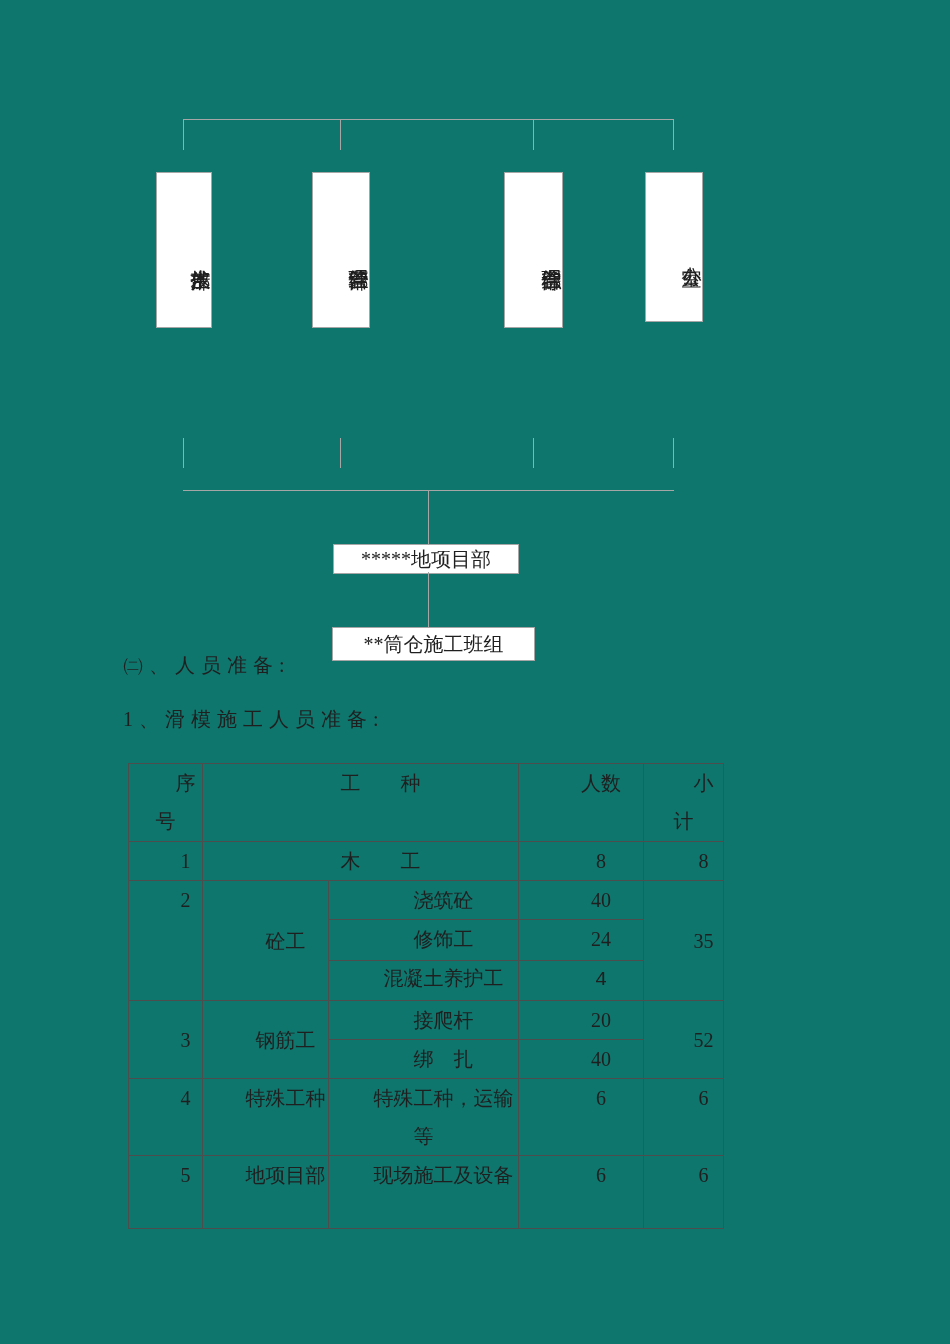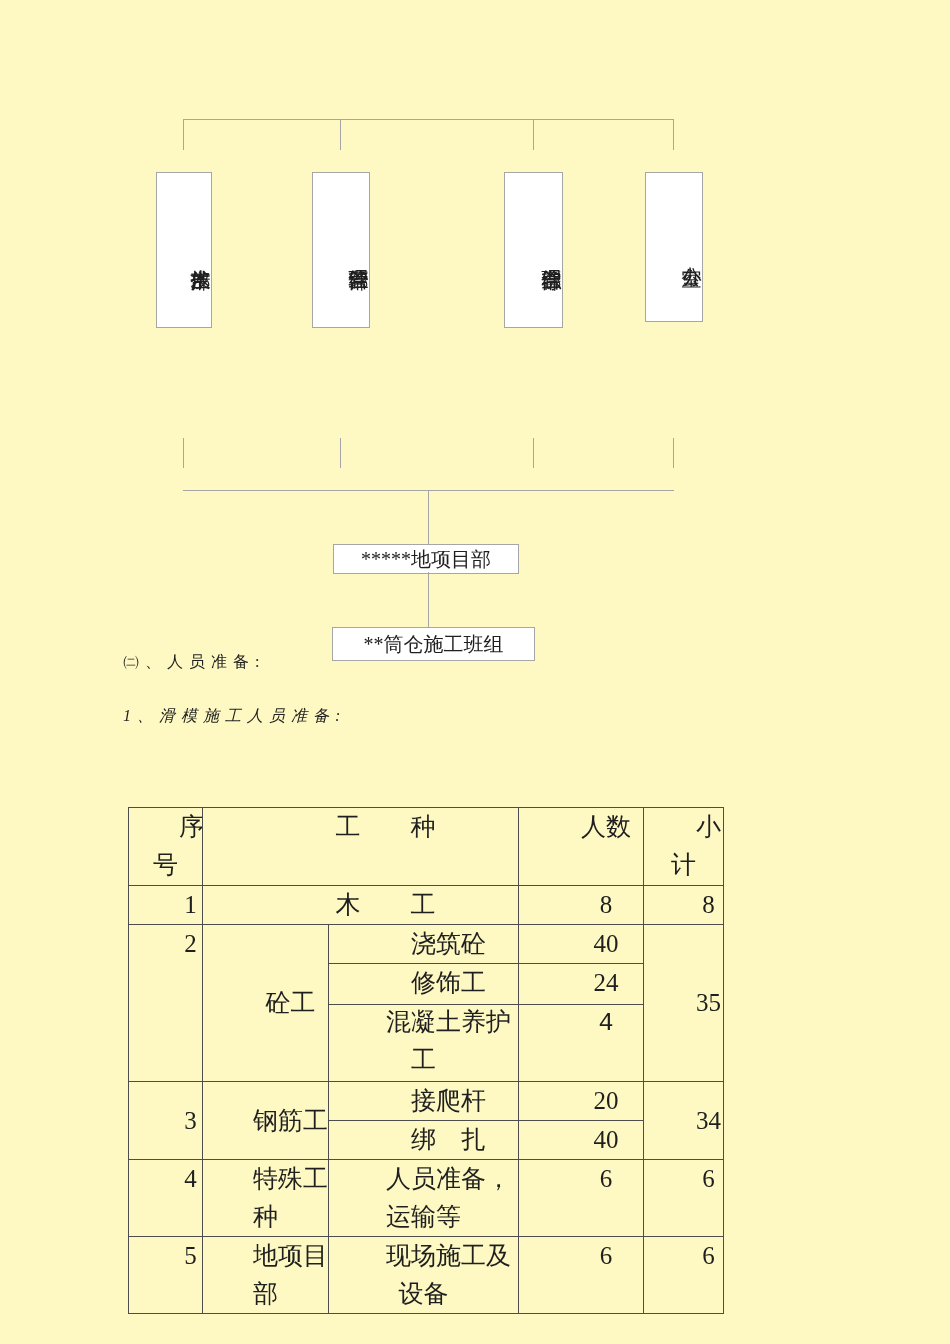"*****地项目部" .page { background: #fef9c3 -> #0f766e }
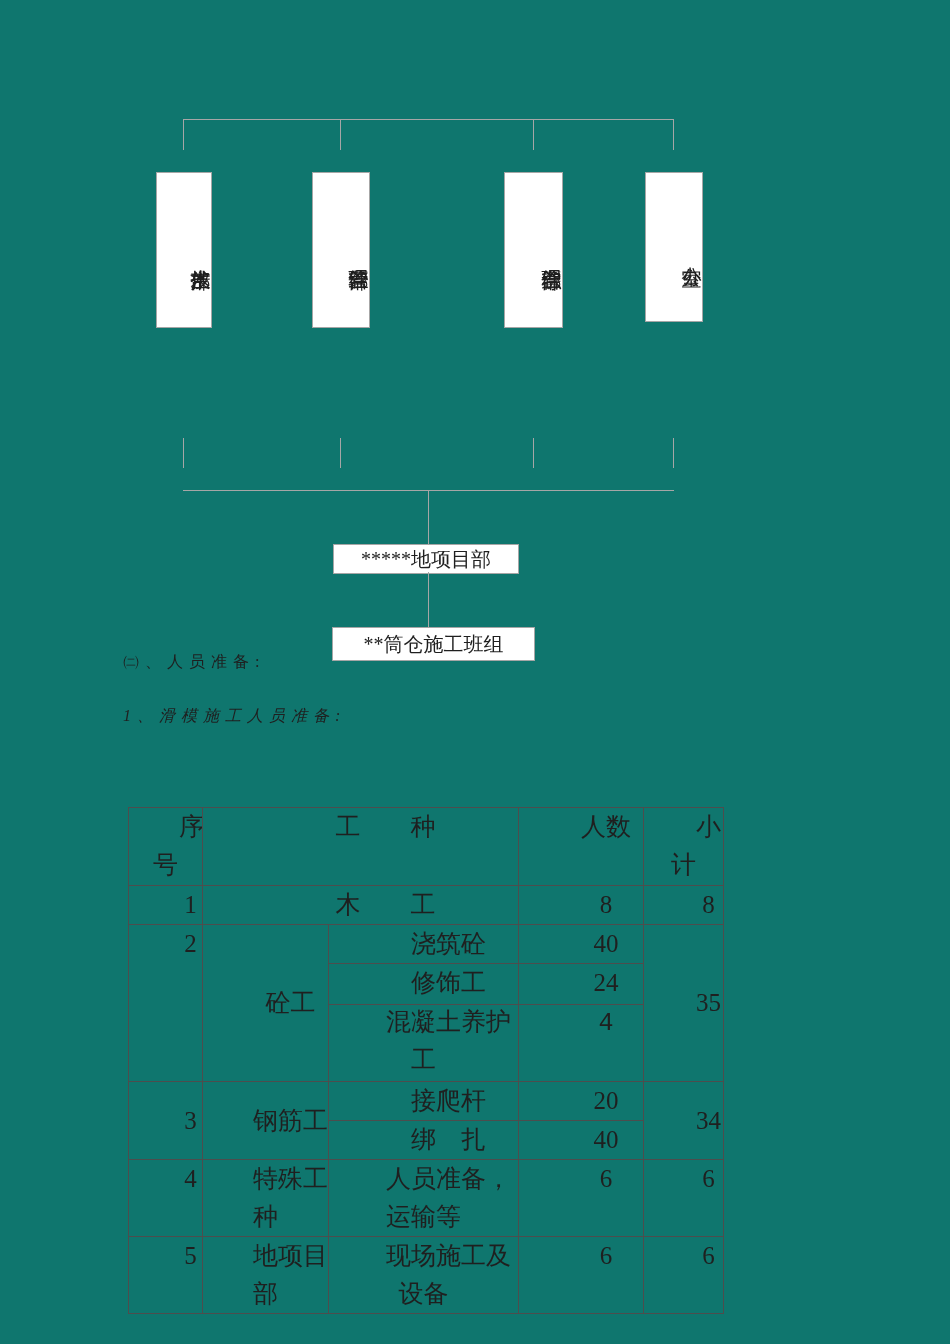"㈡、人员准备:" .heading { font-size: 16px -> 20px }
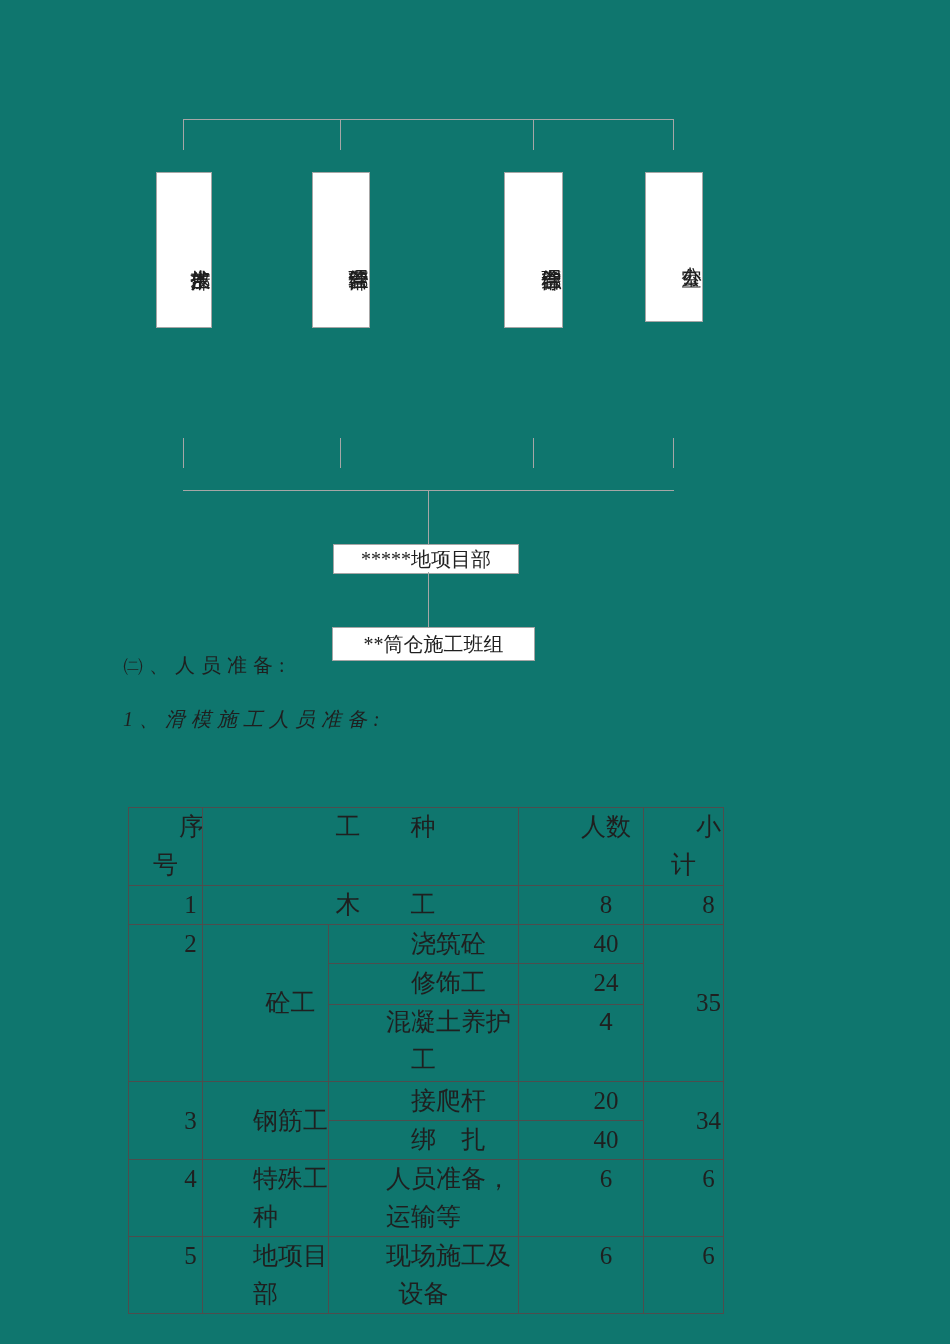"1、滑模施工人员准备:" div.heading { font-style: italic -> none }
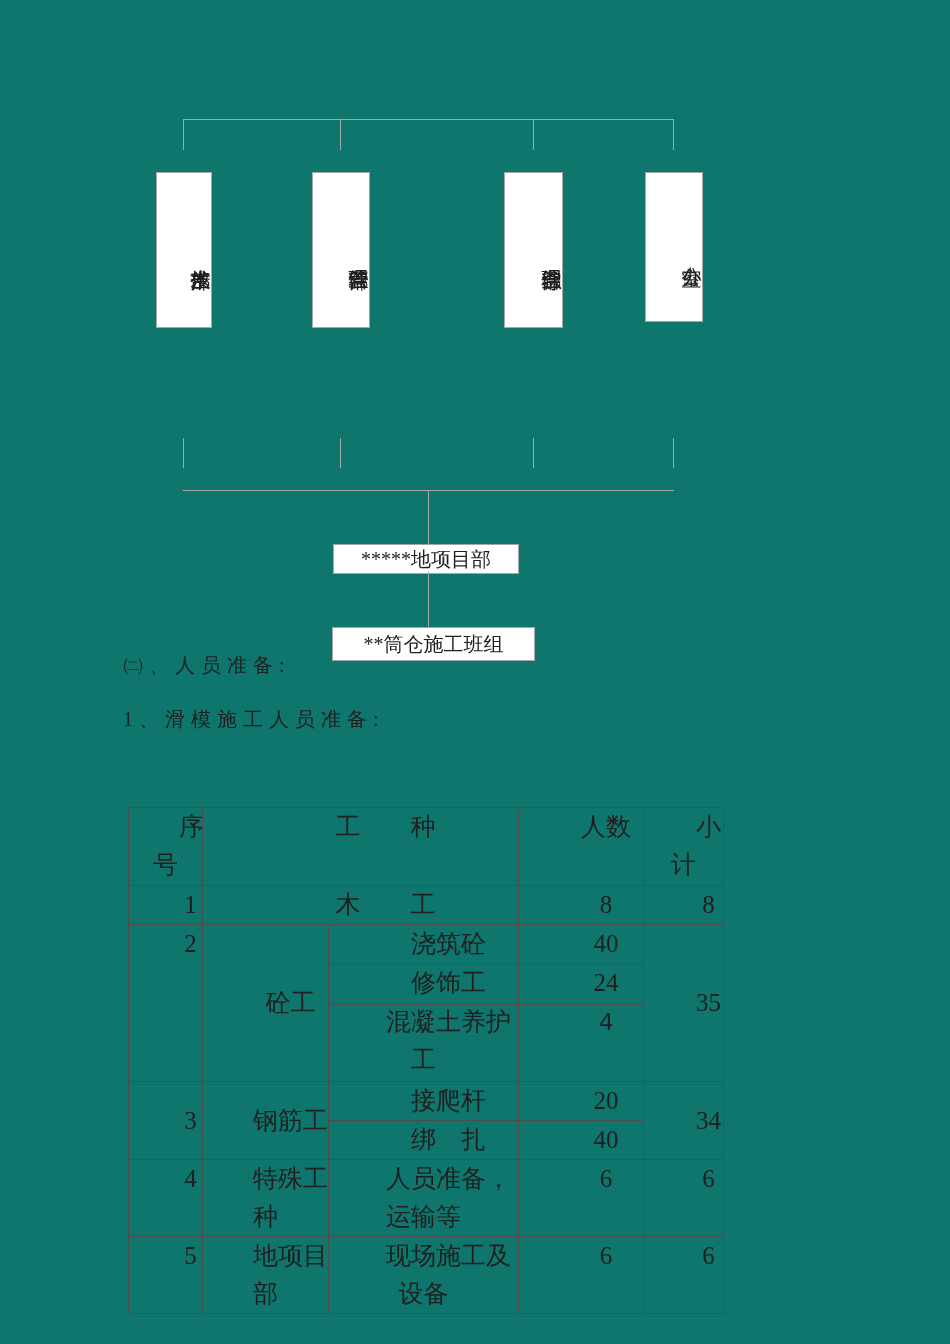"序号" table.staff { font-size: 25px -> 20px; margin-top: 44px -> none }
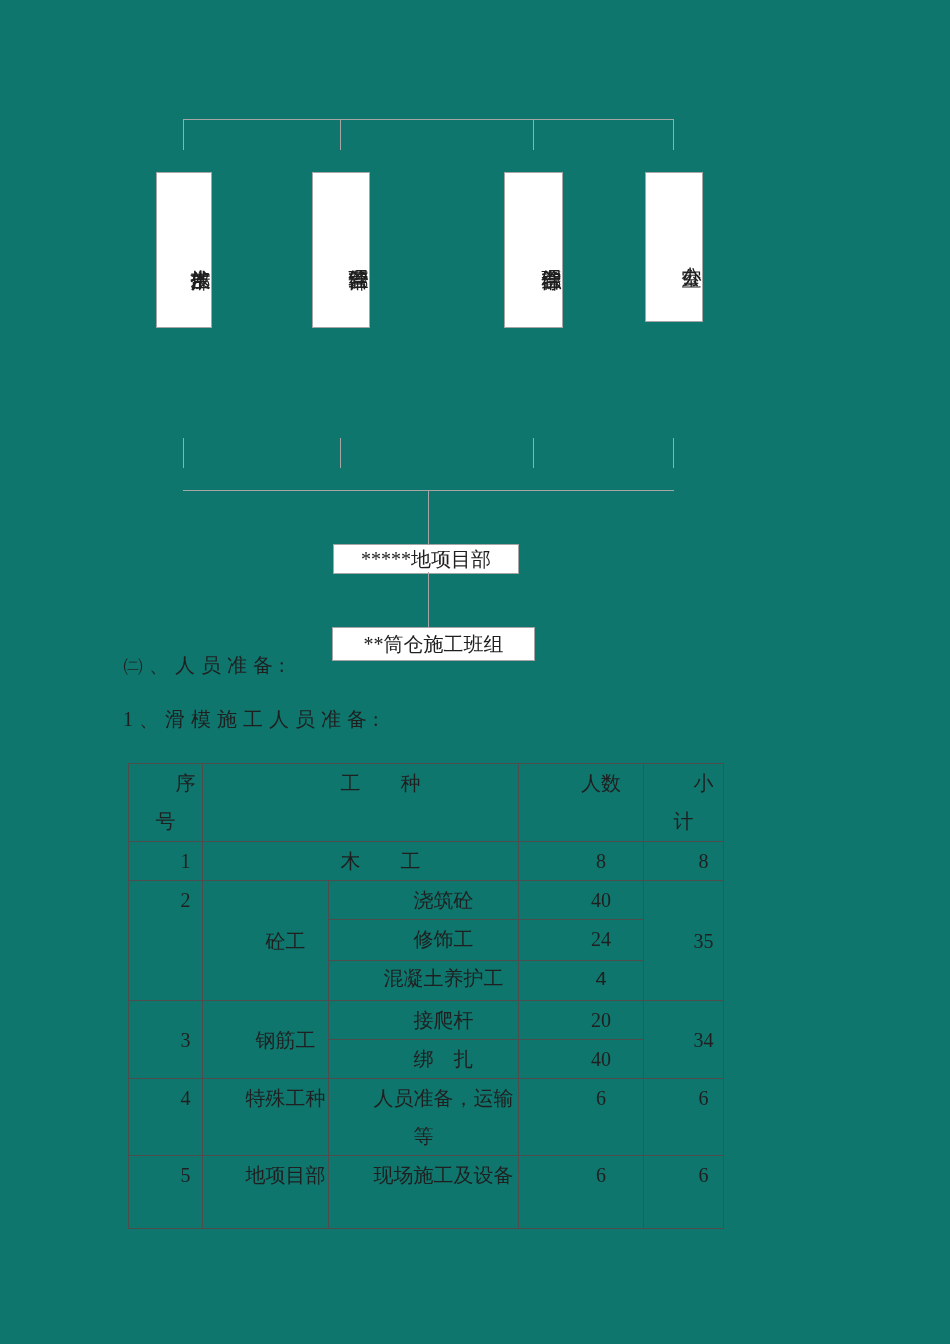"34" td.vm { text: 34 -> 52 }
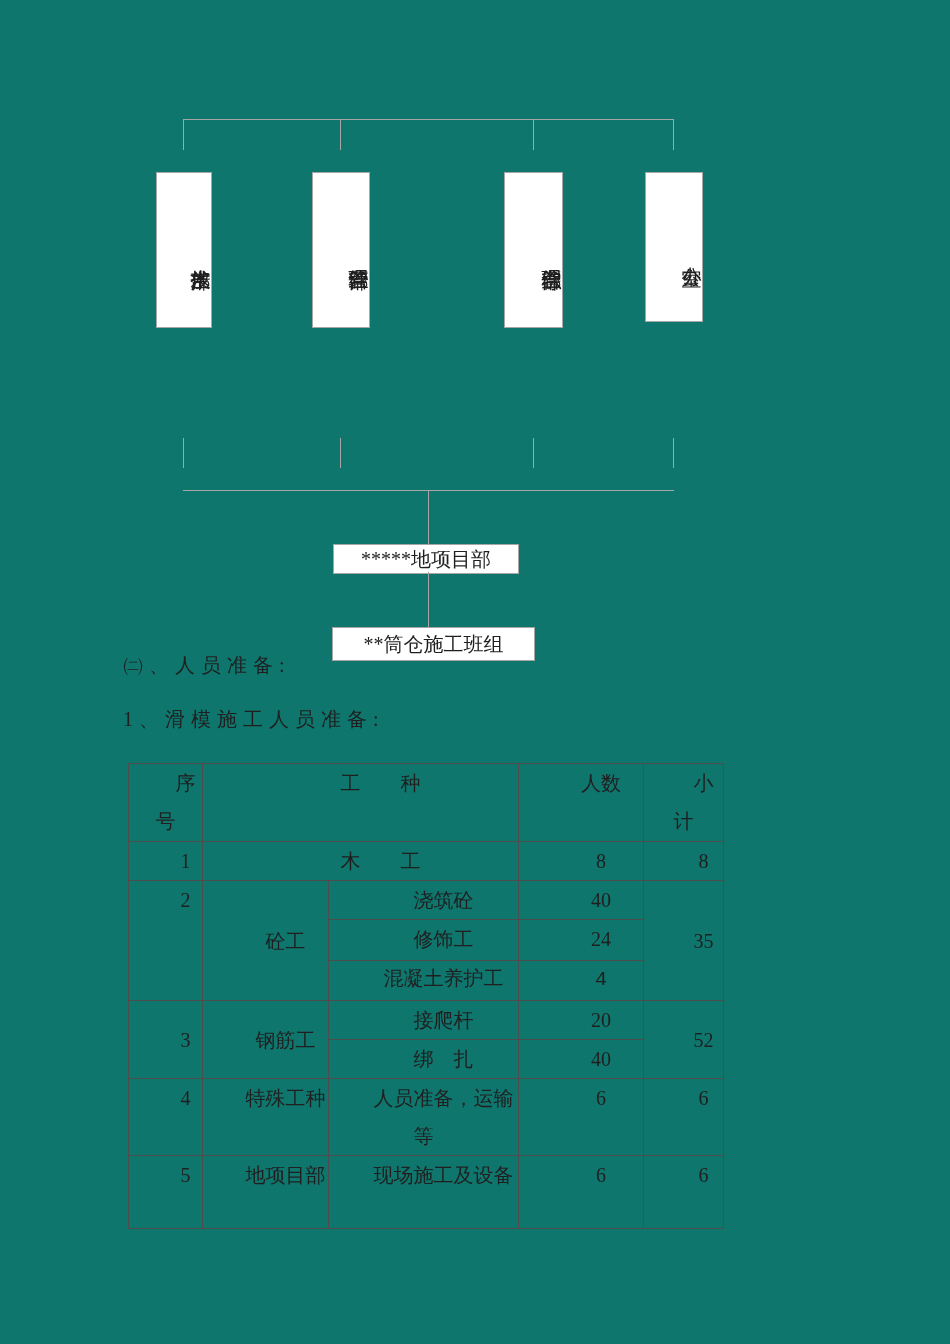"人员准备，运输等" td { text: 人员准备 -> 特殊工种 }
